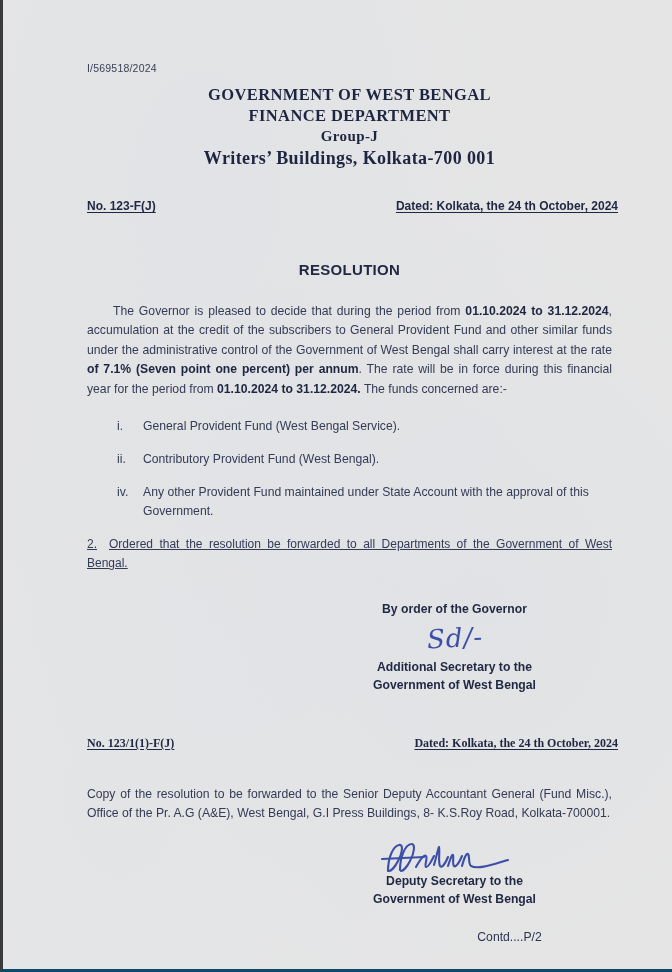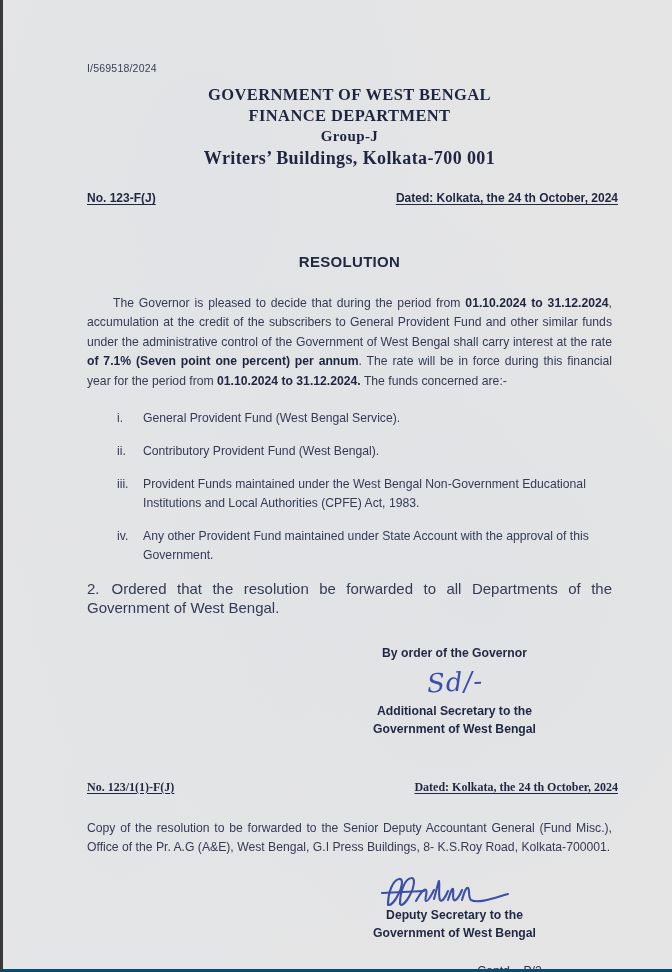"No. 123-F(J)" .memo-row { margin-top: 22px -> 30px }
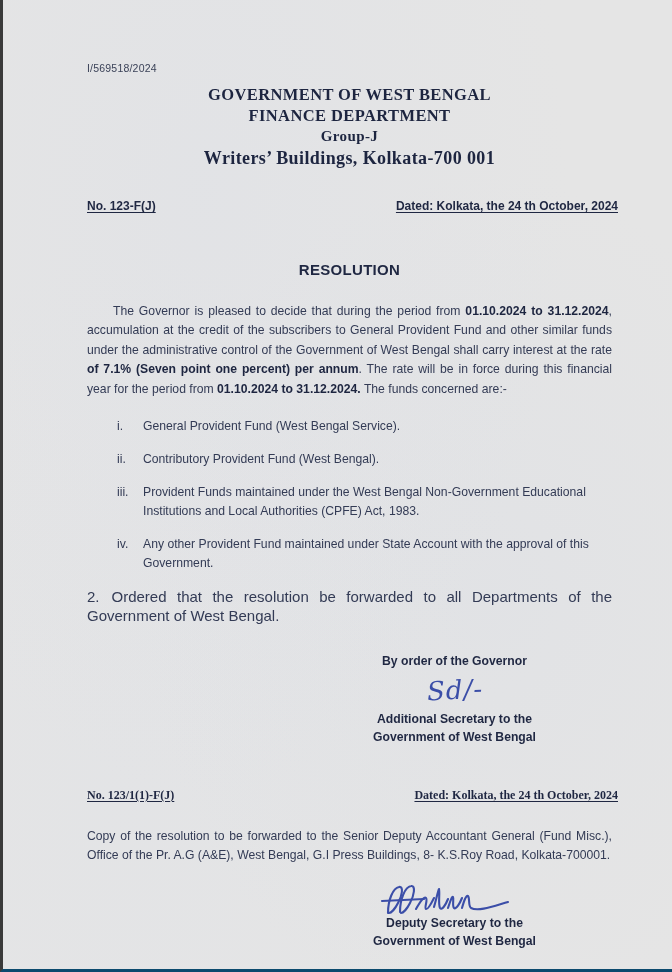"iii." li { html: <li> <span>iii.</span> <span>Provident Funds maintained under the West Bengal Non-Government Educational Institutions and Local Authorities (CPFE) Act, 1983.</span> </li> -> none }
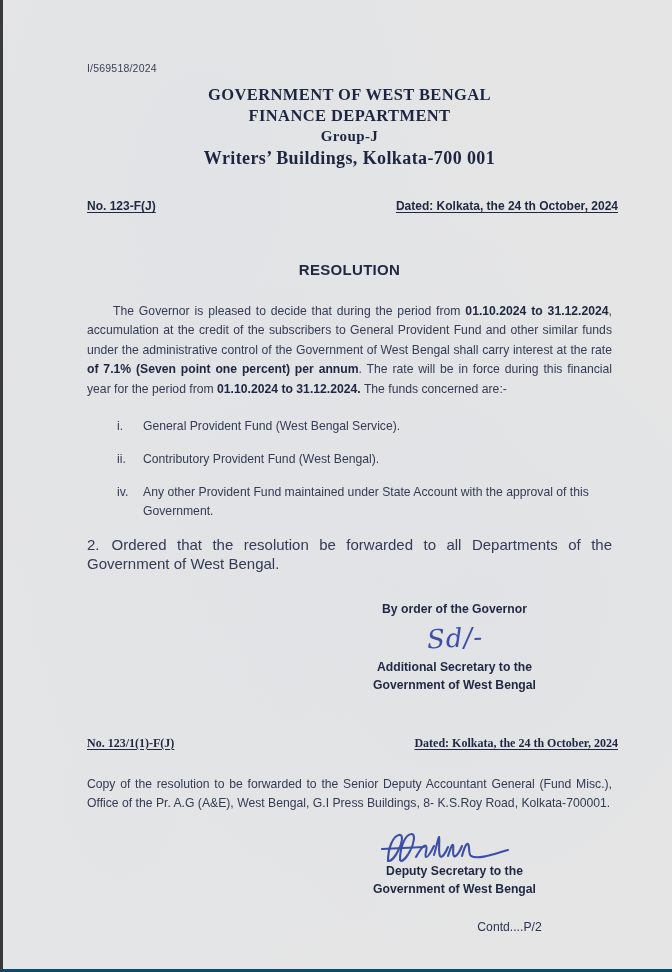"2. Ordered that the resolution" .para-2 { font-size: 15px -> 12px; text-decoration: none -> underline }
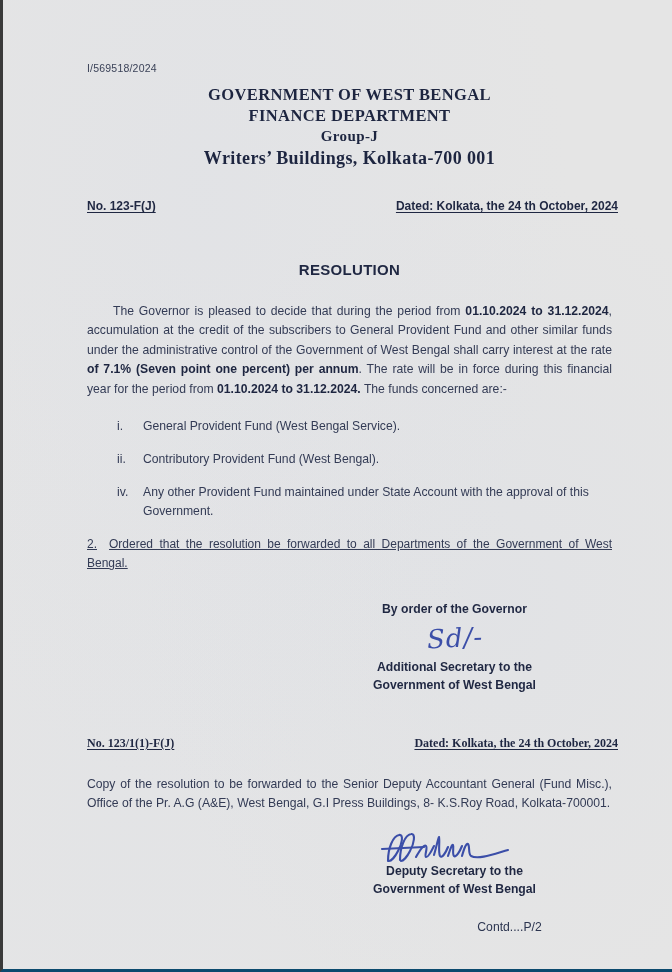"Copy of the resolution to" .copy-para { margin-top: 24px -> 34px }
